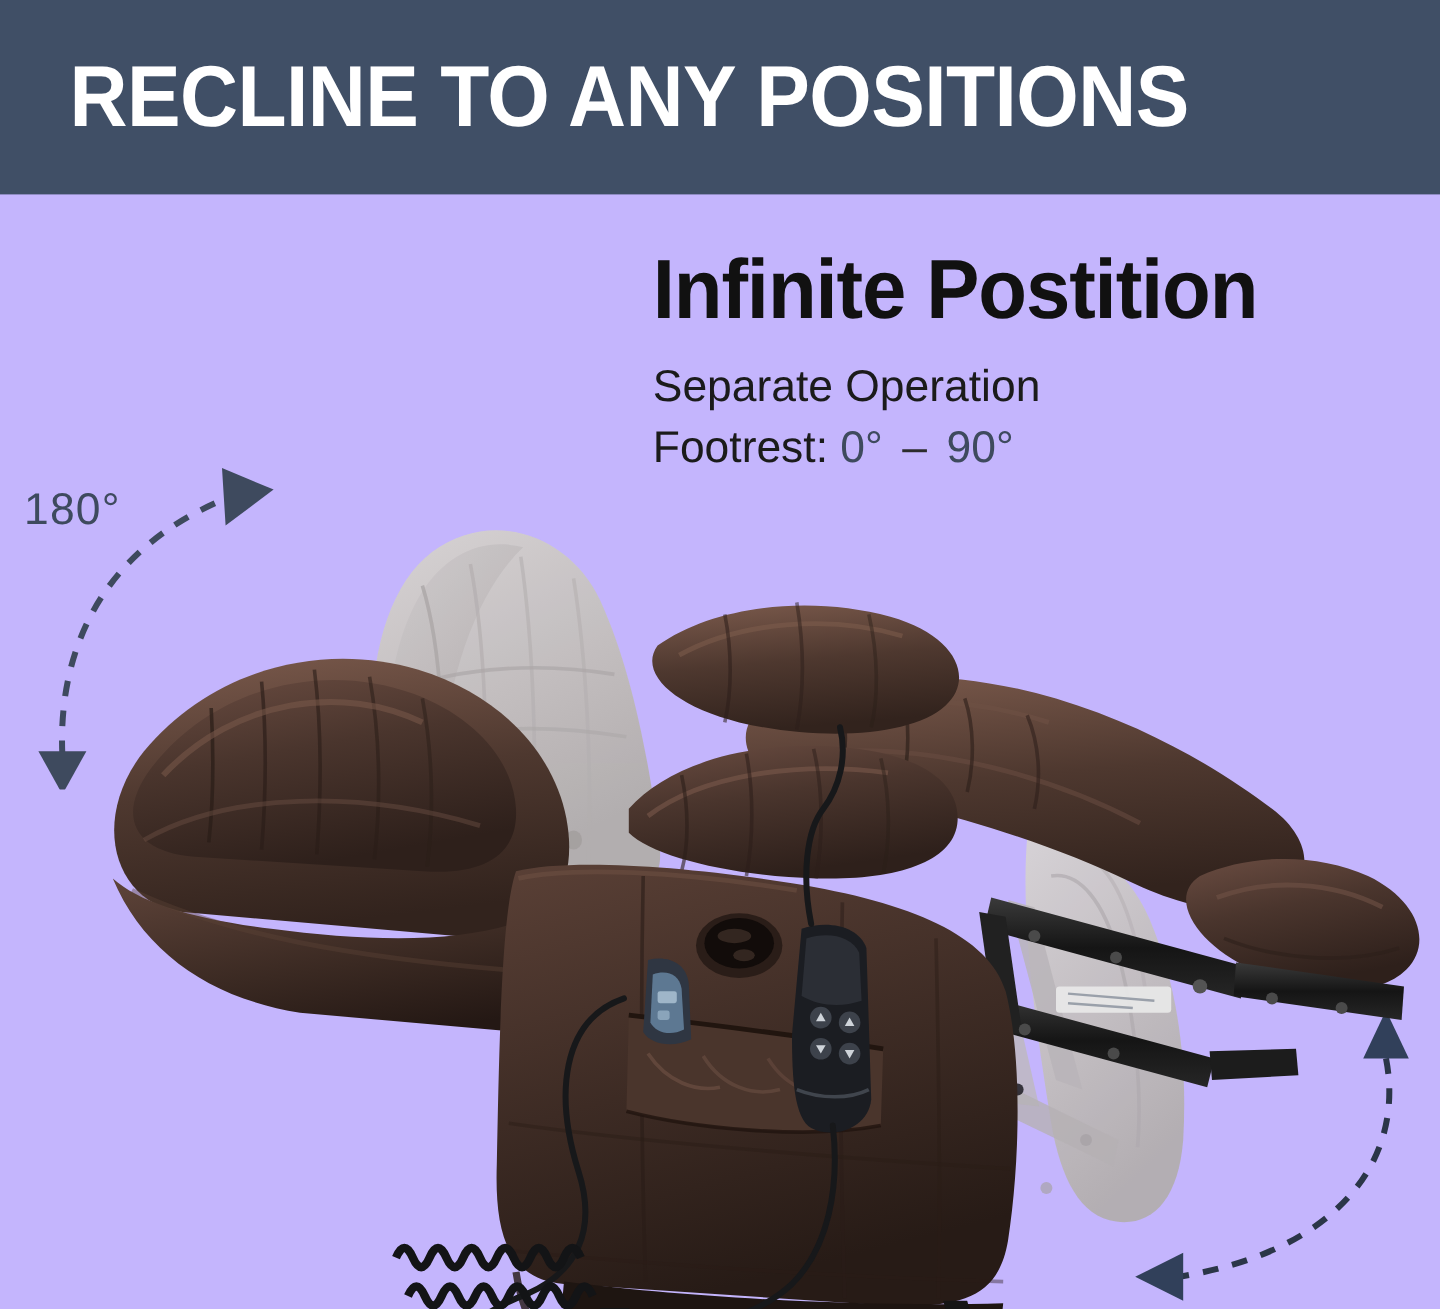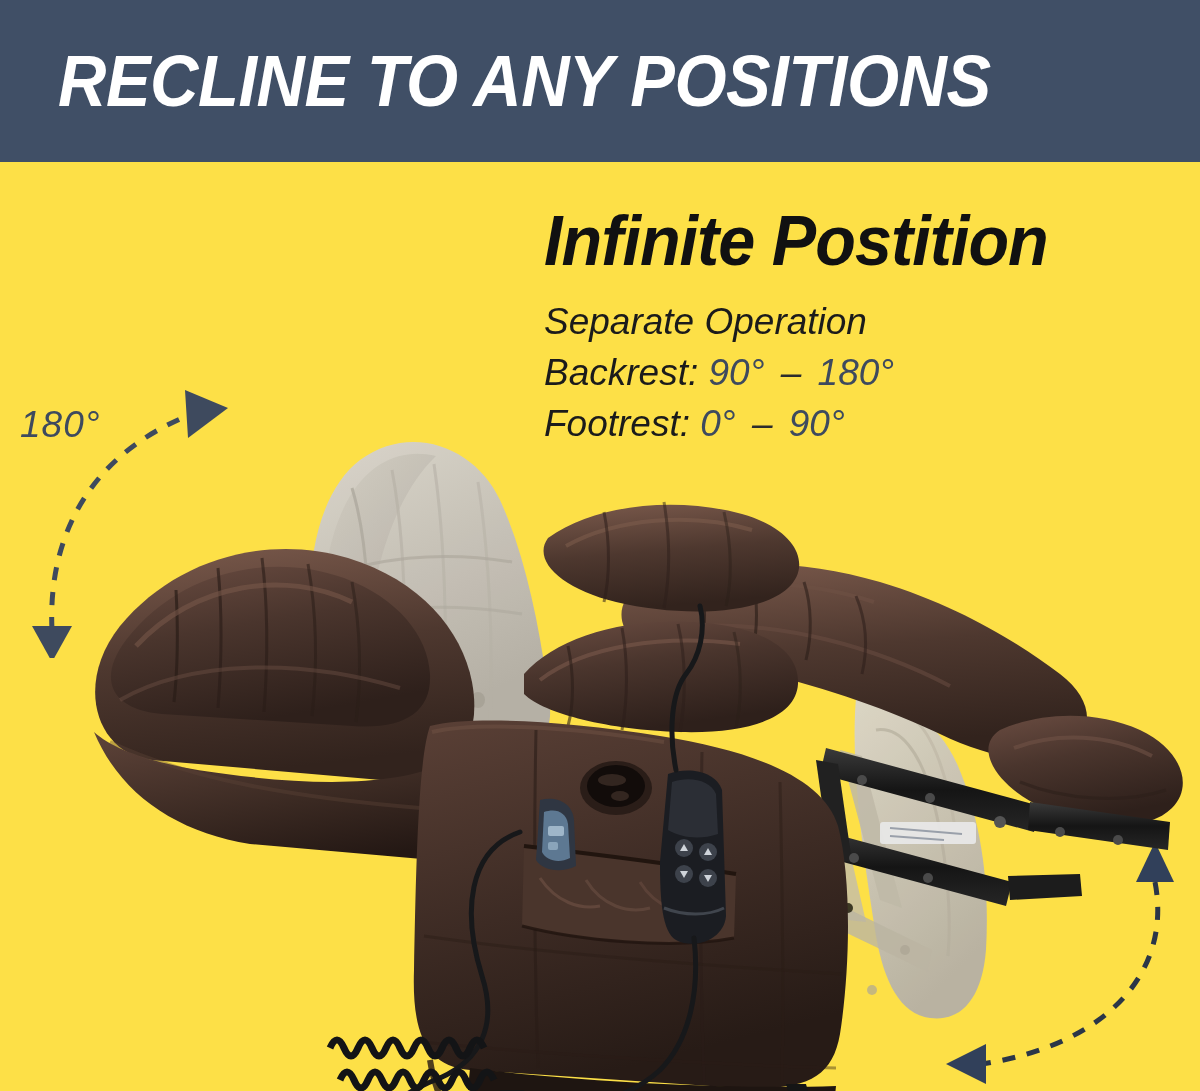"RECLINE TO ANY POSITIONS" .page { background: #fde047 -> #c4b5fd; font-style: italic -> none }
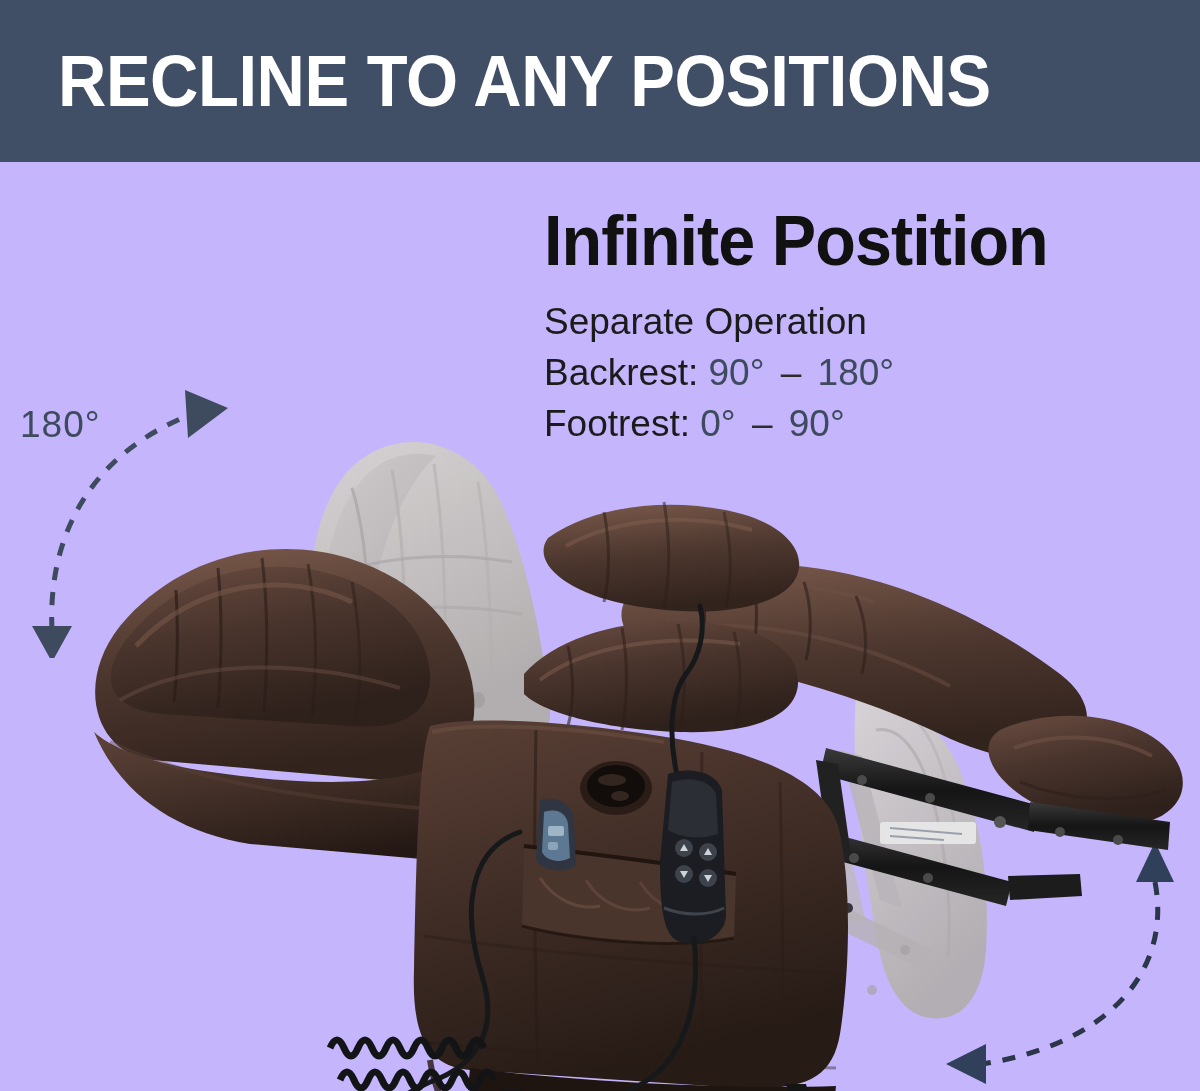"Backrest: 90° – 180°" div.tb-row { html: <div> <span>Backrest:</span> <span>90°</span> <span>–</span> <span>180°</span> </div> -> none }
